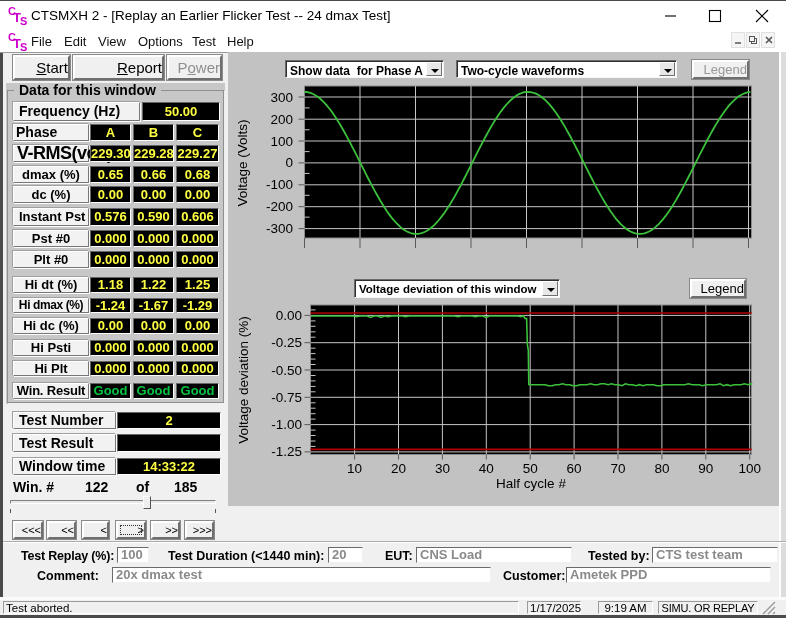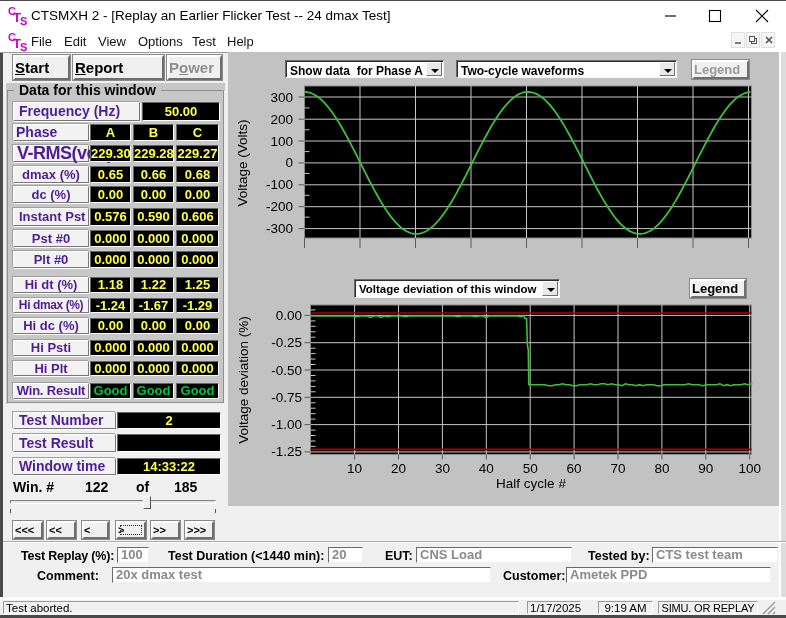"Start" .btn3d { font-weight: bold -> normal; text-align: left -> right }
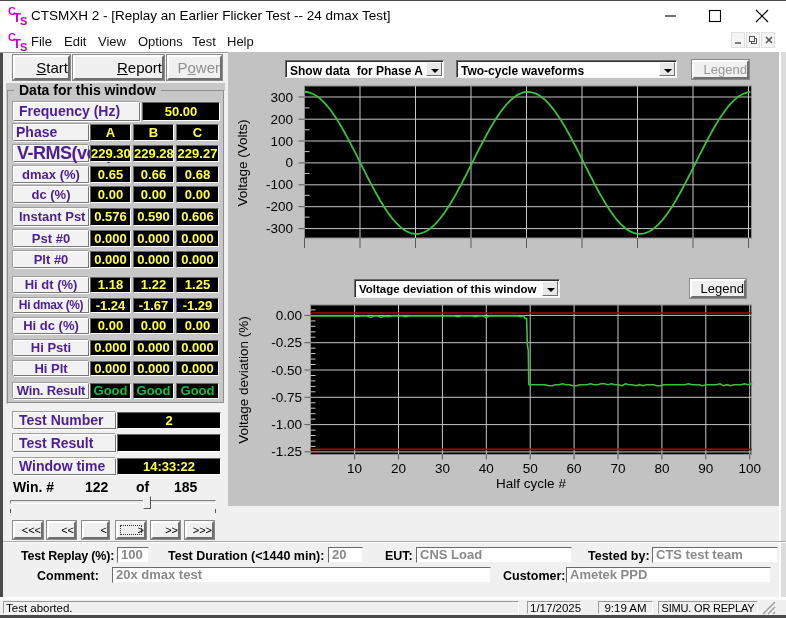"Frequency (Hz)" .lblcell { color: #4c1d95 -> #000000 }
